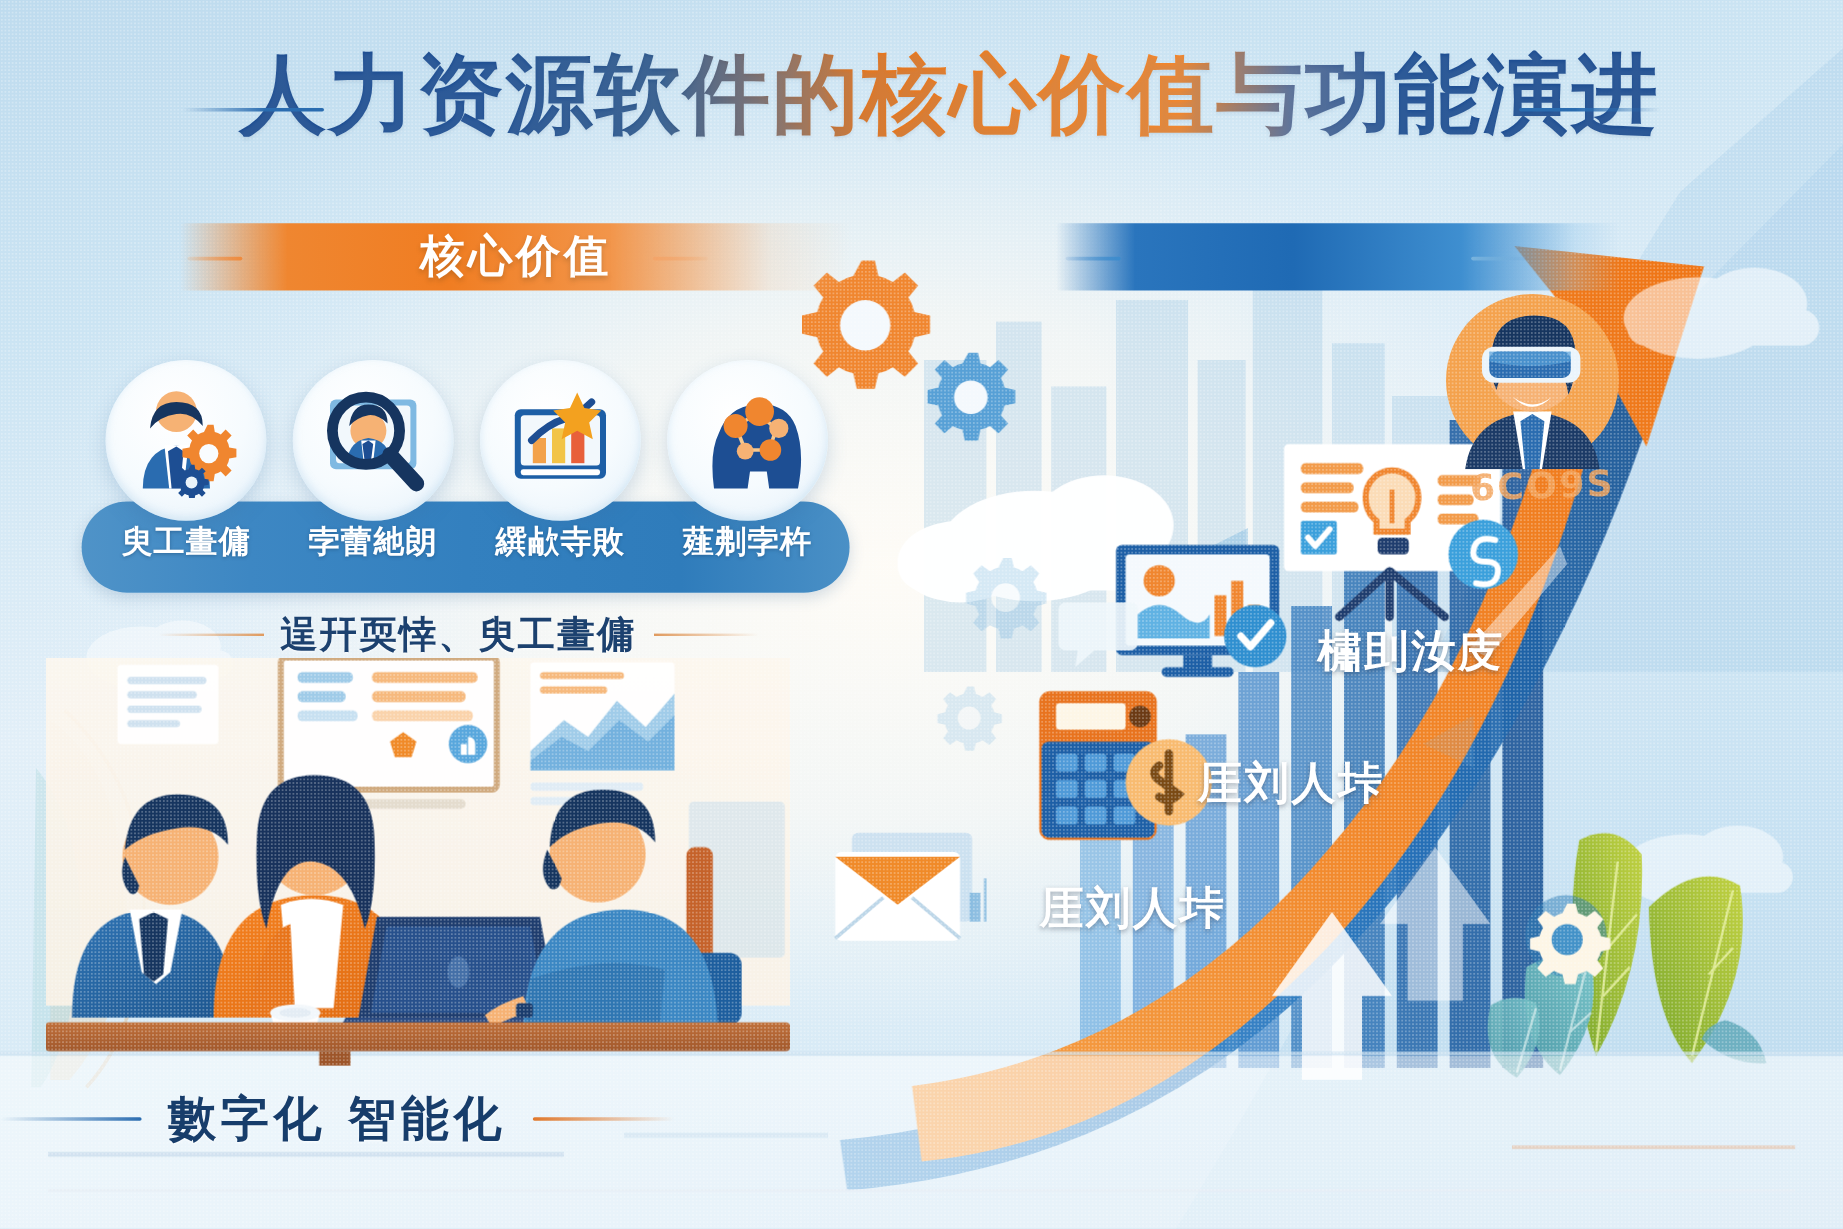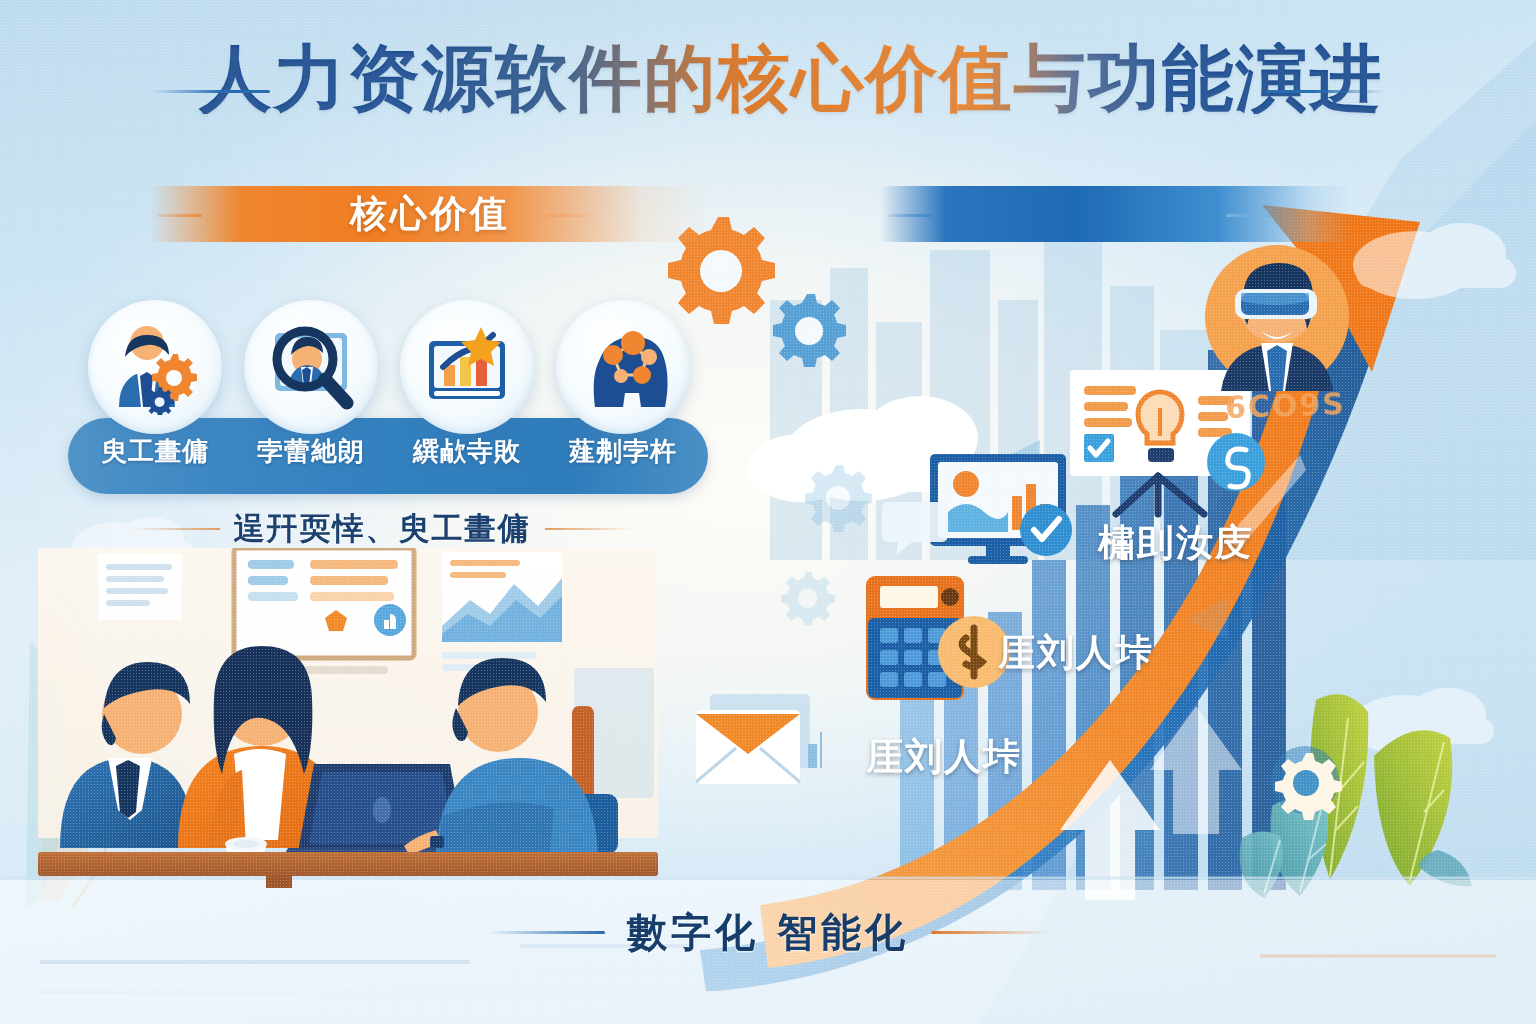"數字化 智能化" #bottom-caption { justify-content: center -> none }
